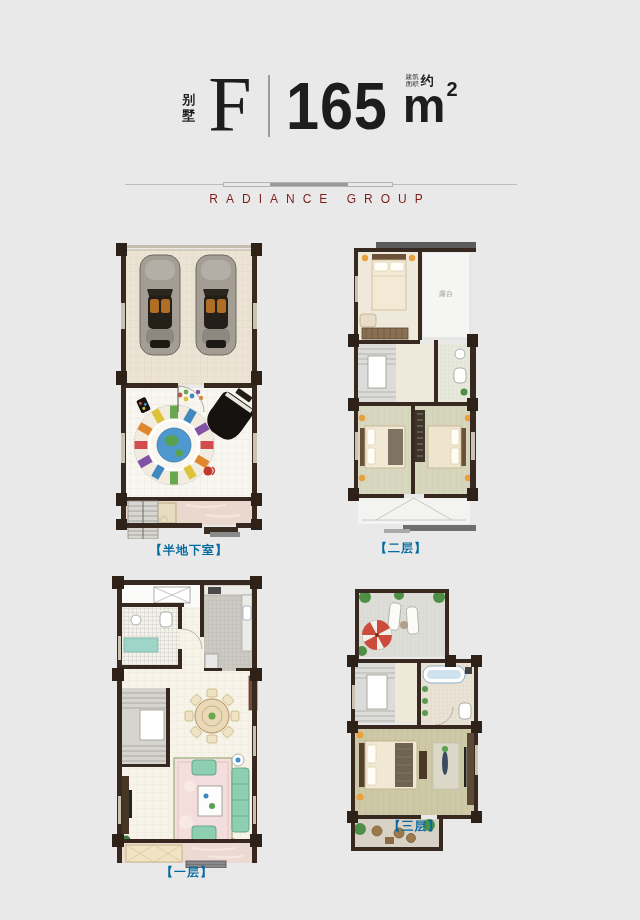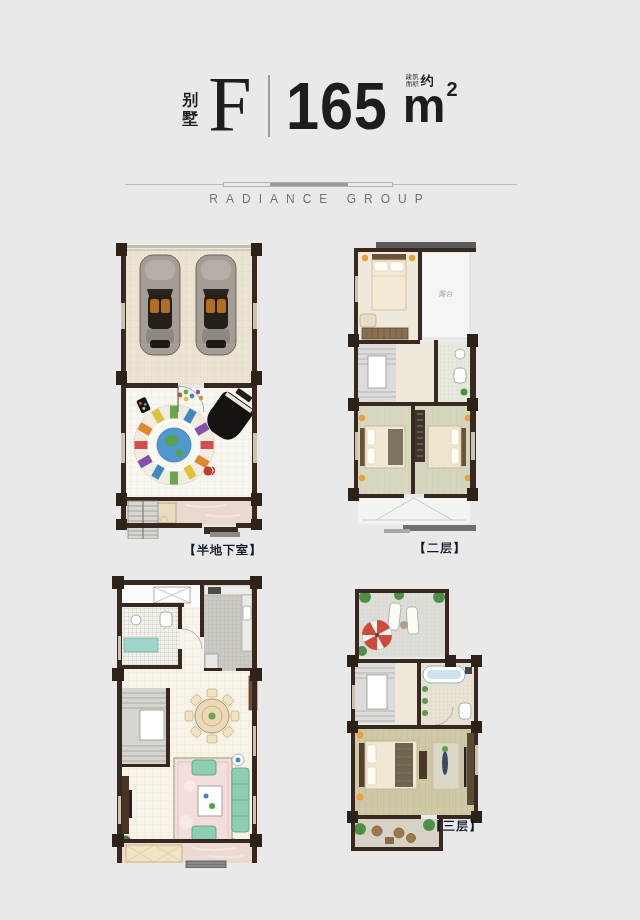"别墅" .villa { font-family: Liberation Serif, serif -> Liberation Mono, monospace; font-size: 16px -> 13px }
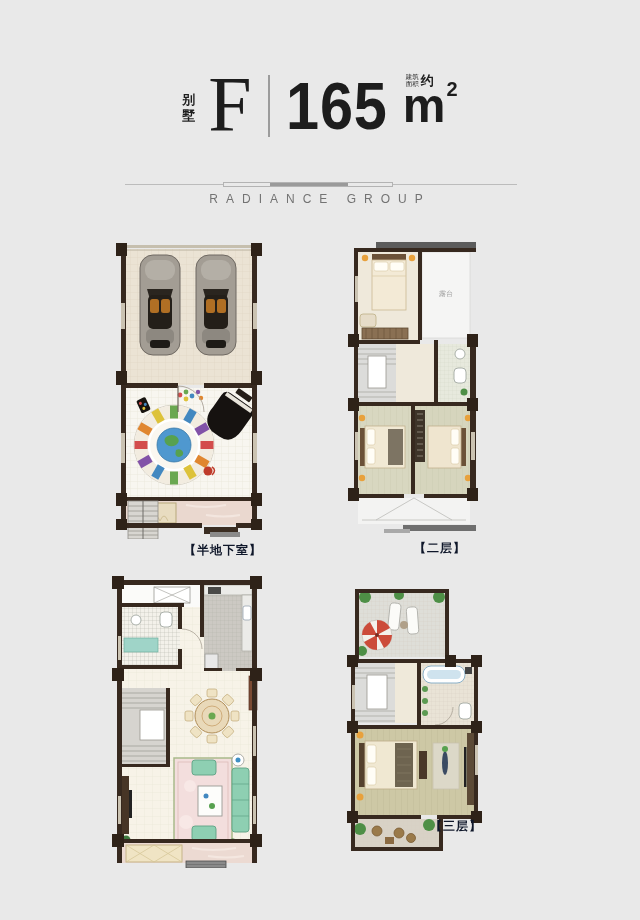"RADIANCE GROUP" .brand-name { color: #737373 -> #7f1d1d }
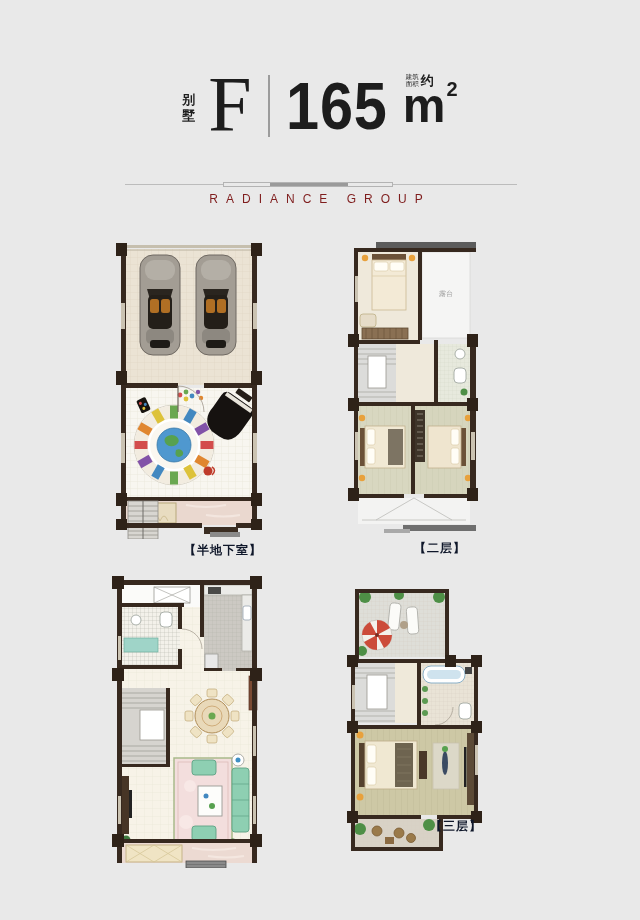"【半地下室】" .plan-label { color: #0f172a -> #0369a1; text-align: right -> center }
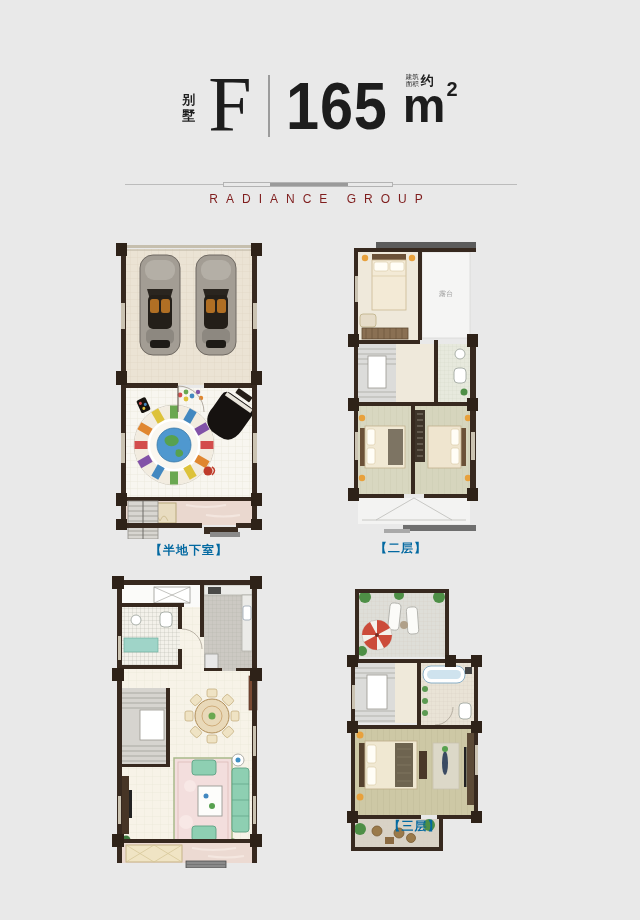"【一层】" div.plan-label { html: none -> <div>【一层】</div> }
